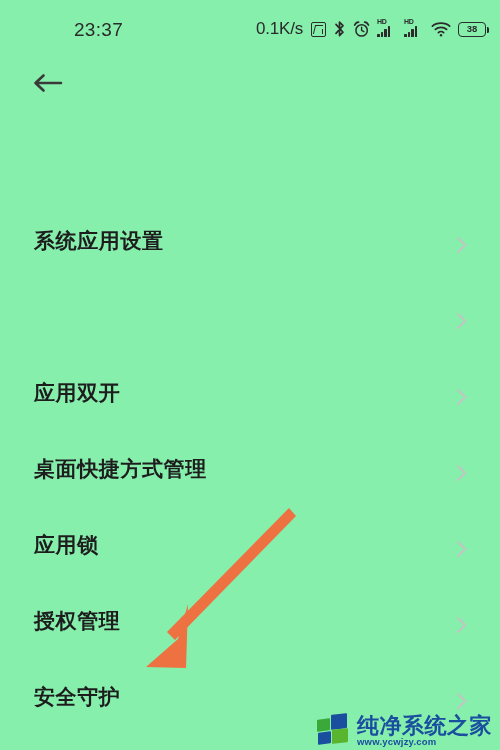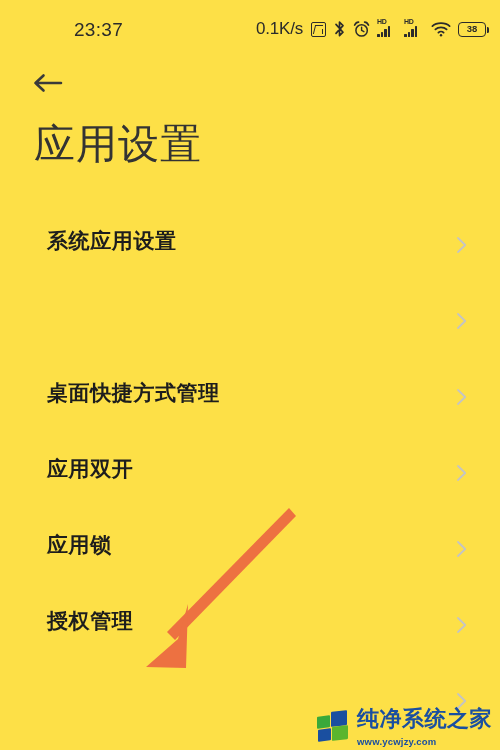"23:37" #screen { background: #fde047 -> #86efac }
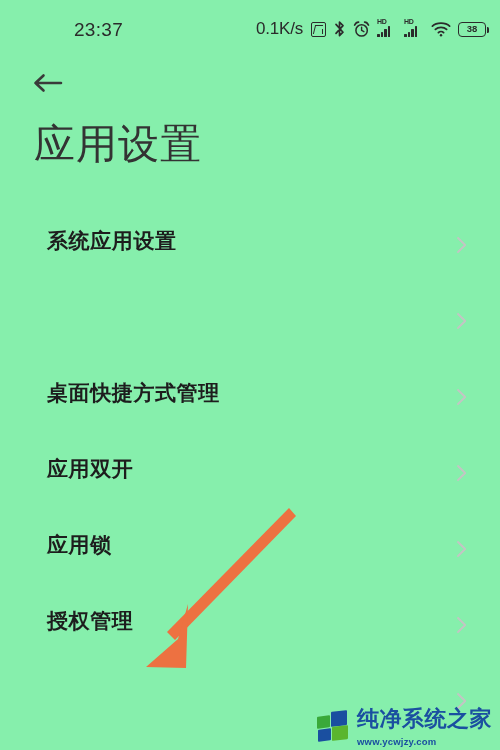"应用设置" div.page-title { html: <div>应用设置</div> -> none }
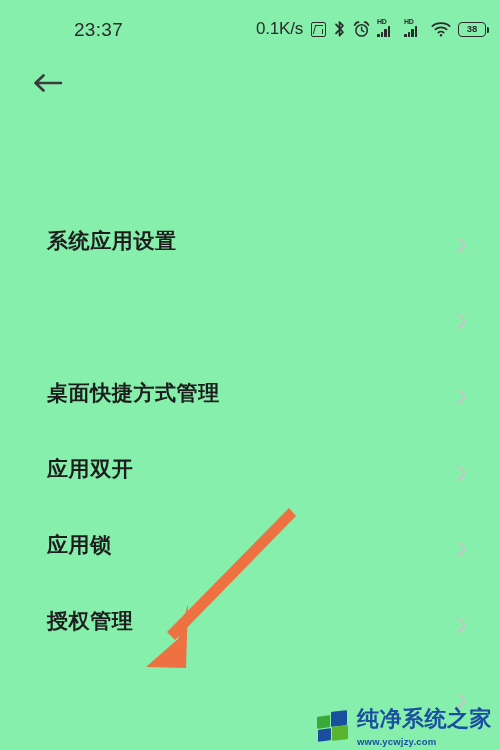"系统应用设置" .row { margin-left: 13px -> none }
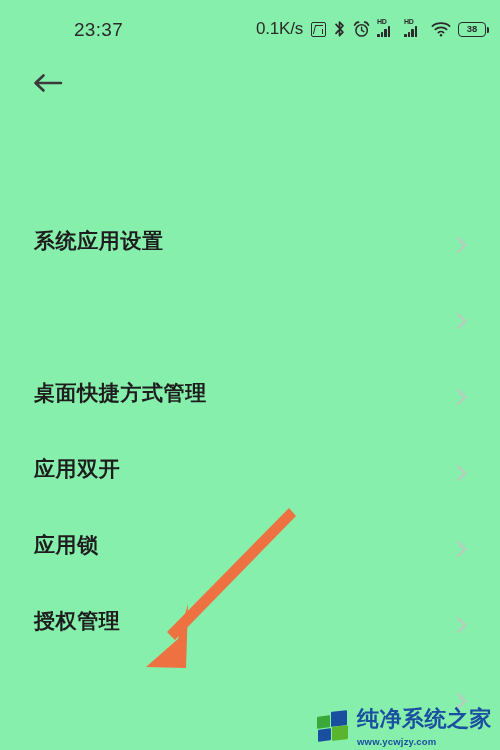"桌面快捷方式管理" div.row { order: before "应用双开" -> after "应用双开" }
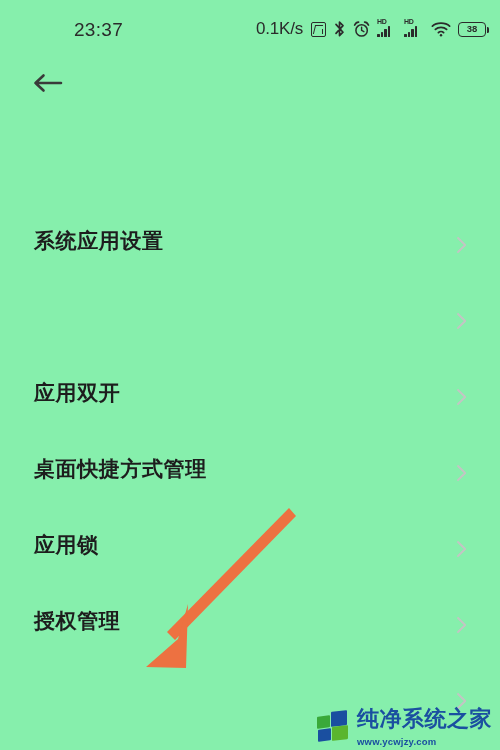"安全守护" span.row-label { html: none -> <span>安全守护</span> }
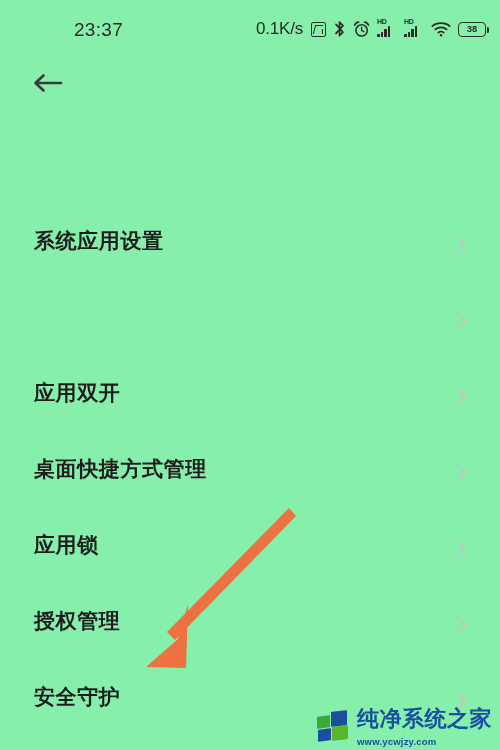"纯净系统之家" .wm { align-items: center -> flex-end }
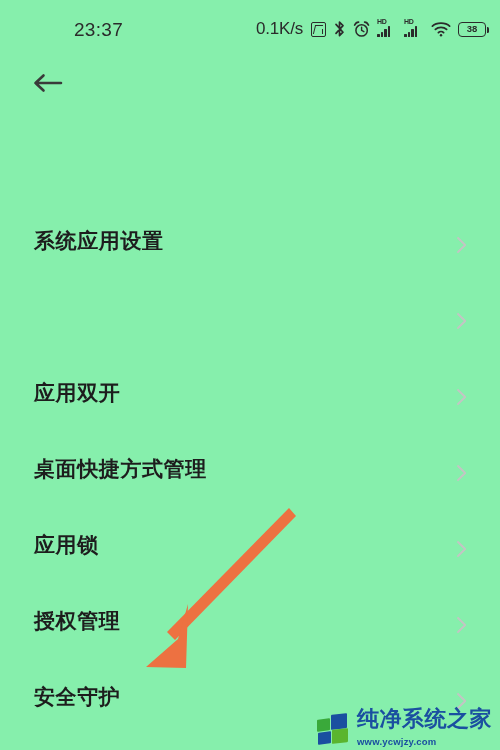"www.ycwjzy.com" .wm-url { margin-top: 7px -> 0 }
